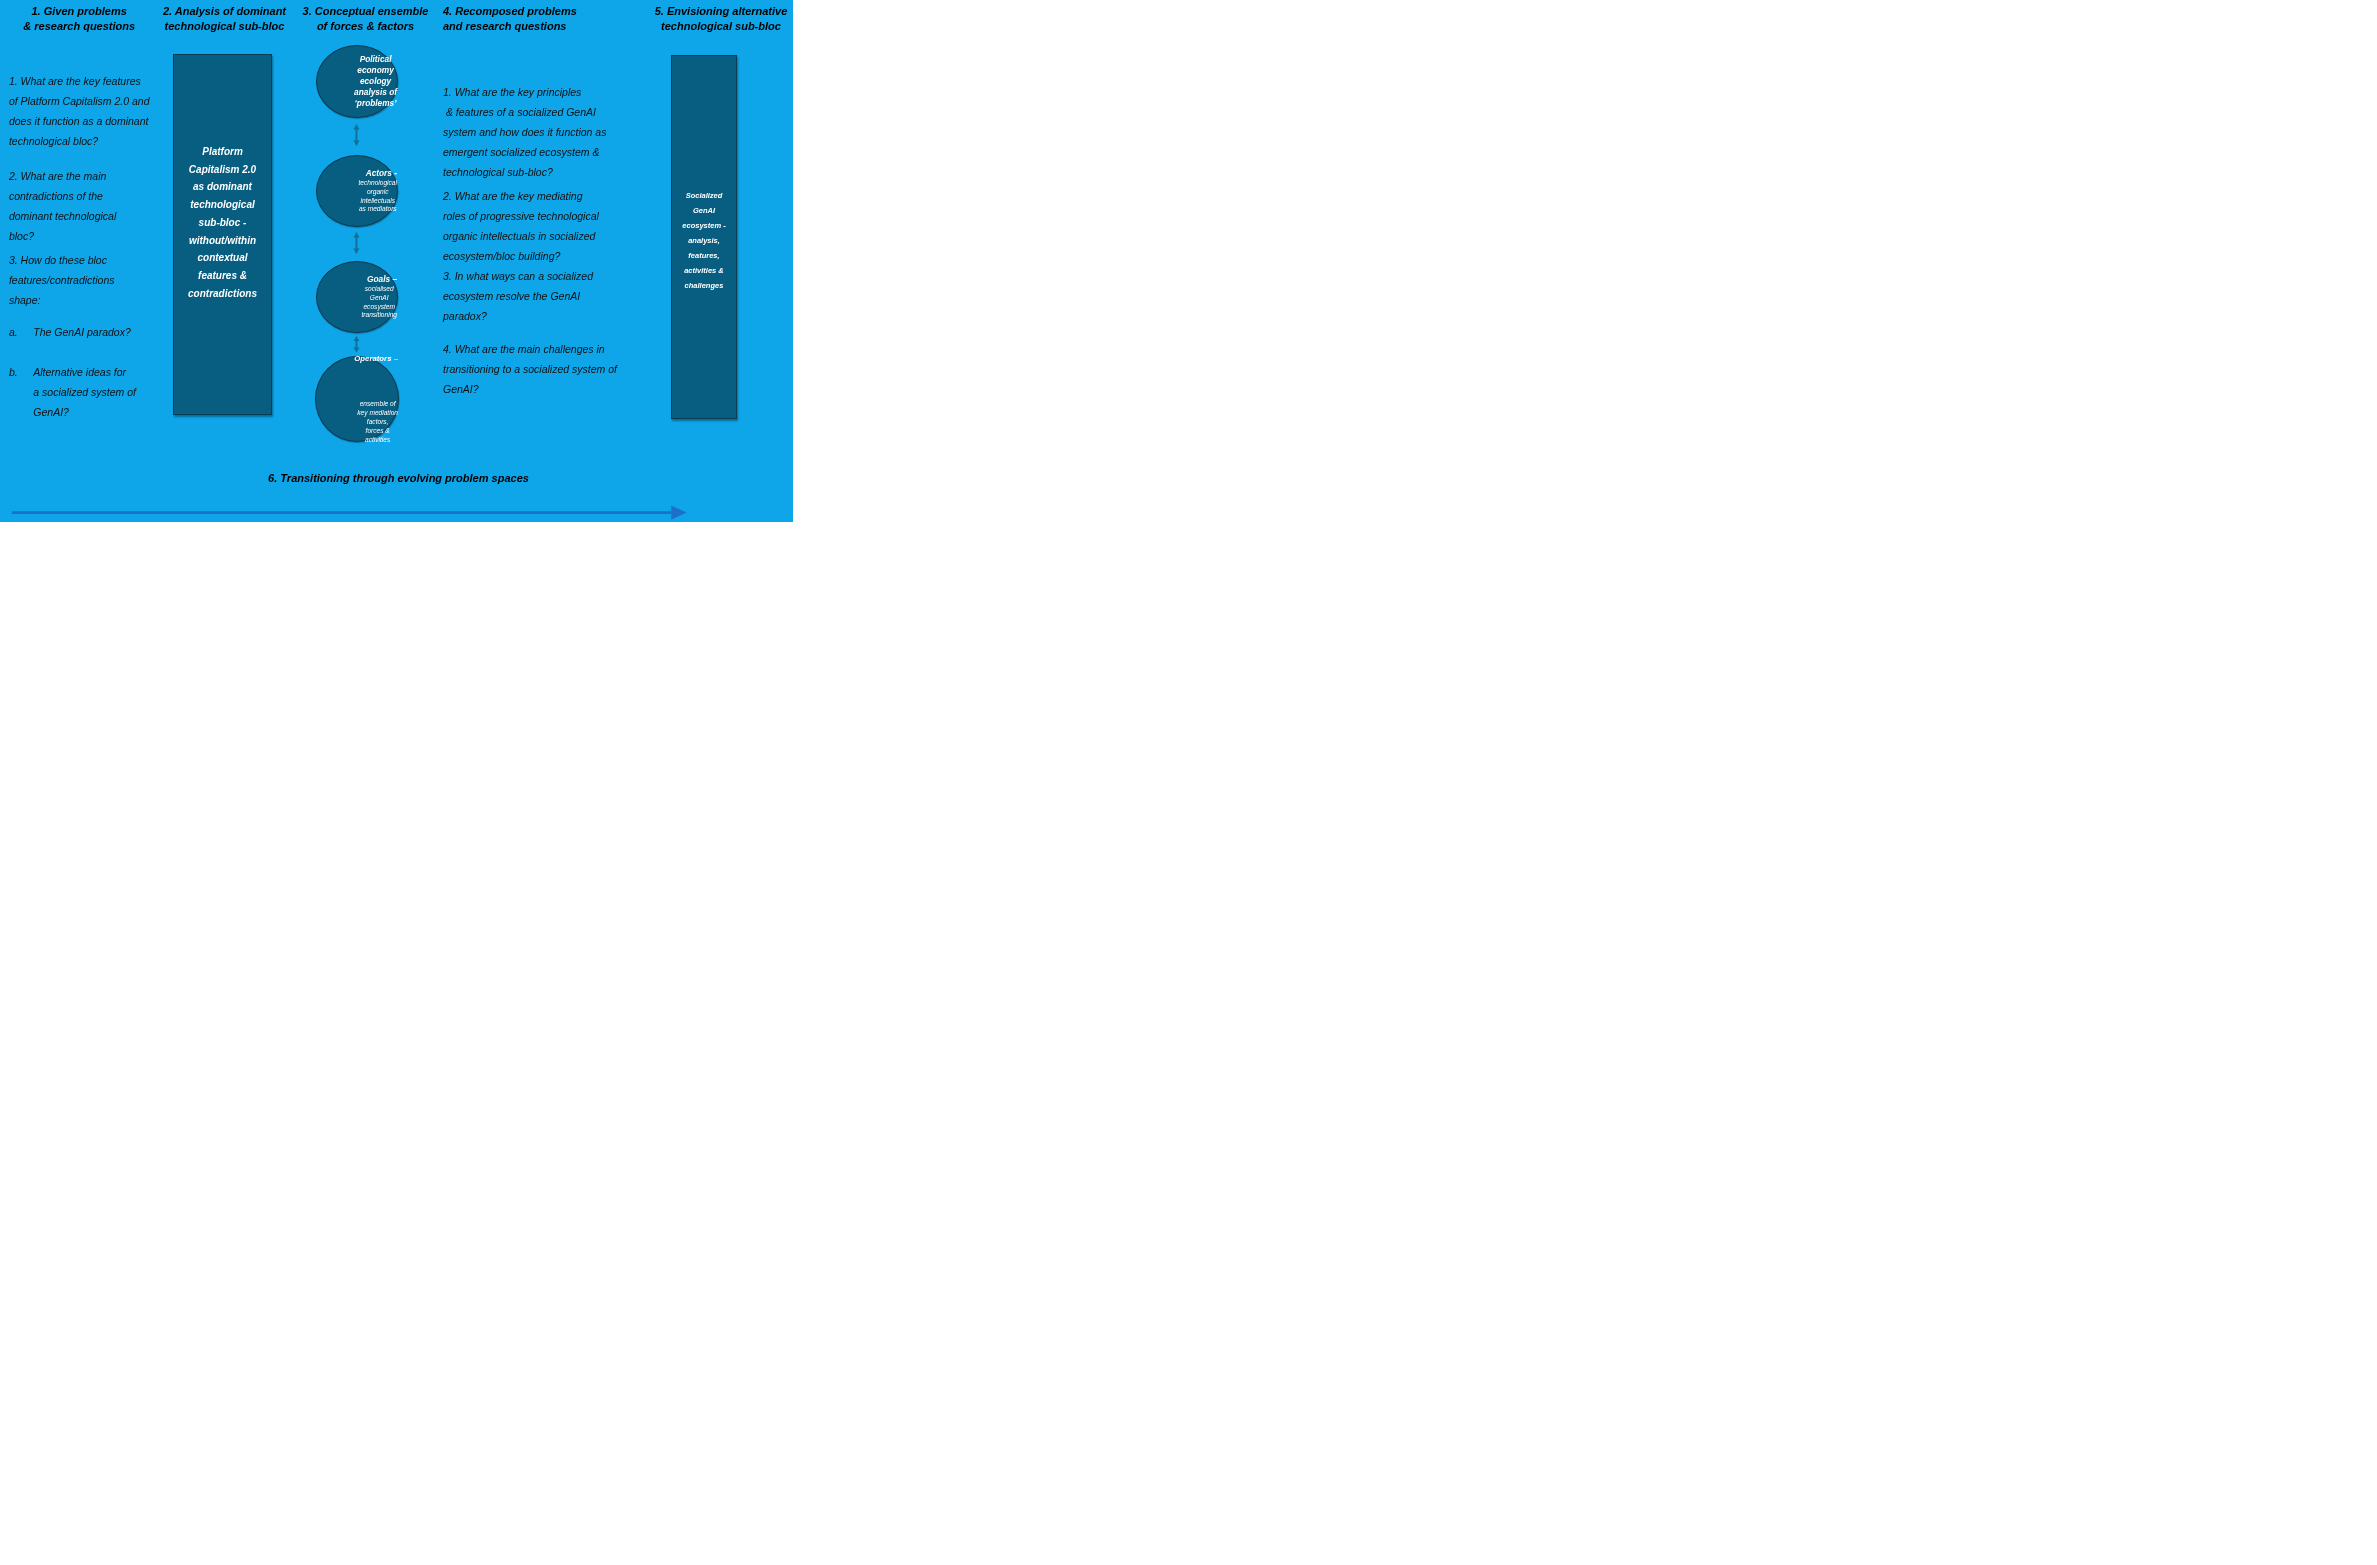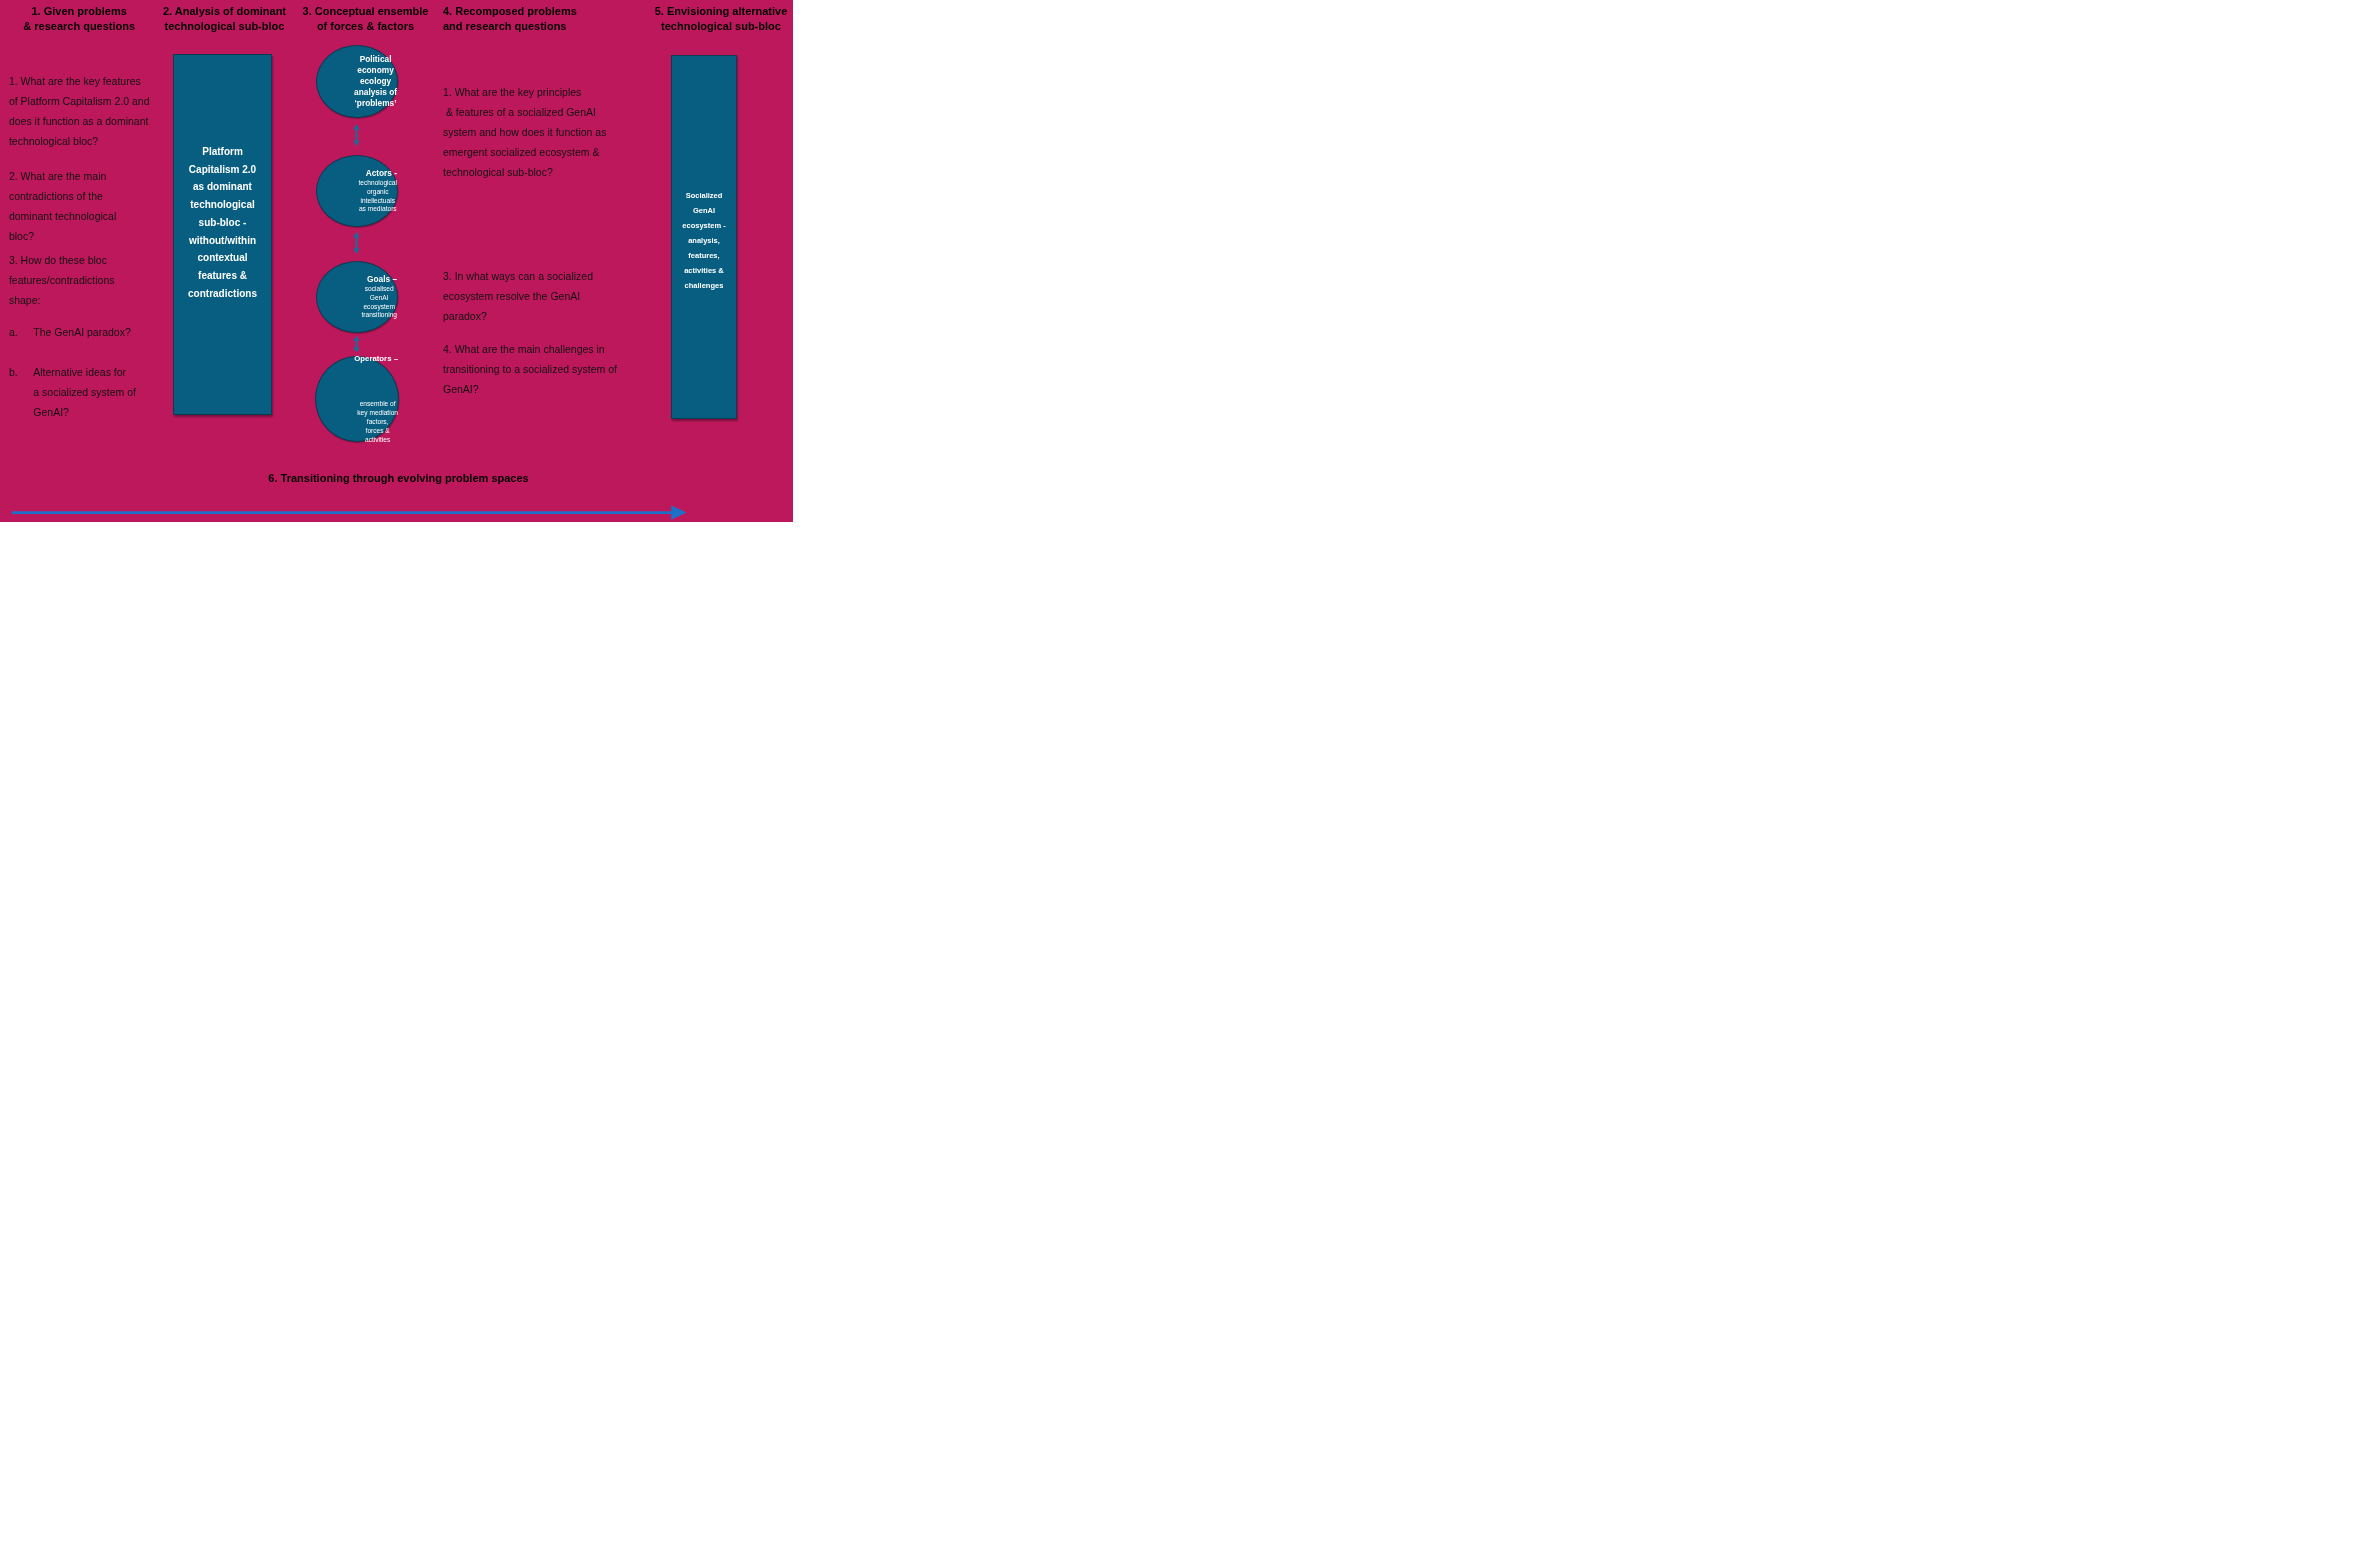"1. Given problems" #canvas { background: #be185d -> #0ea5e9; font-style: none -> italic }
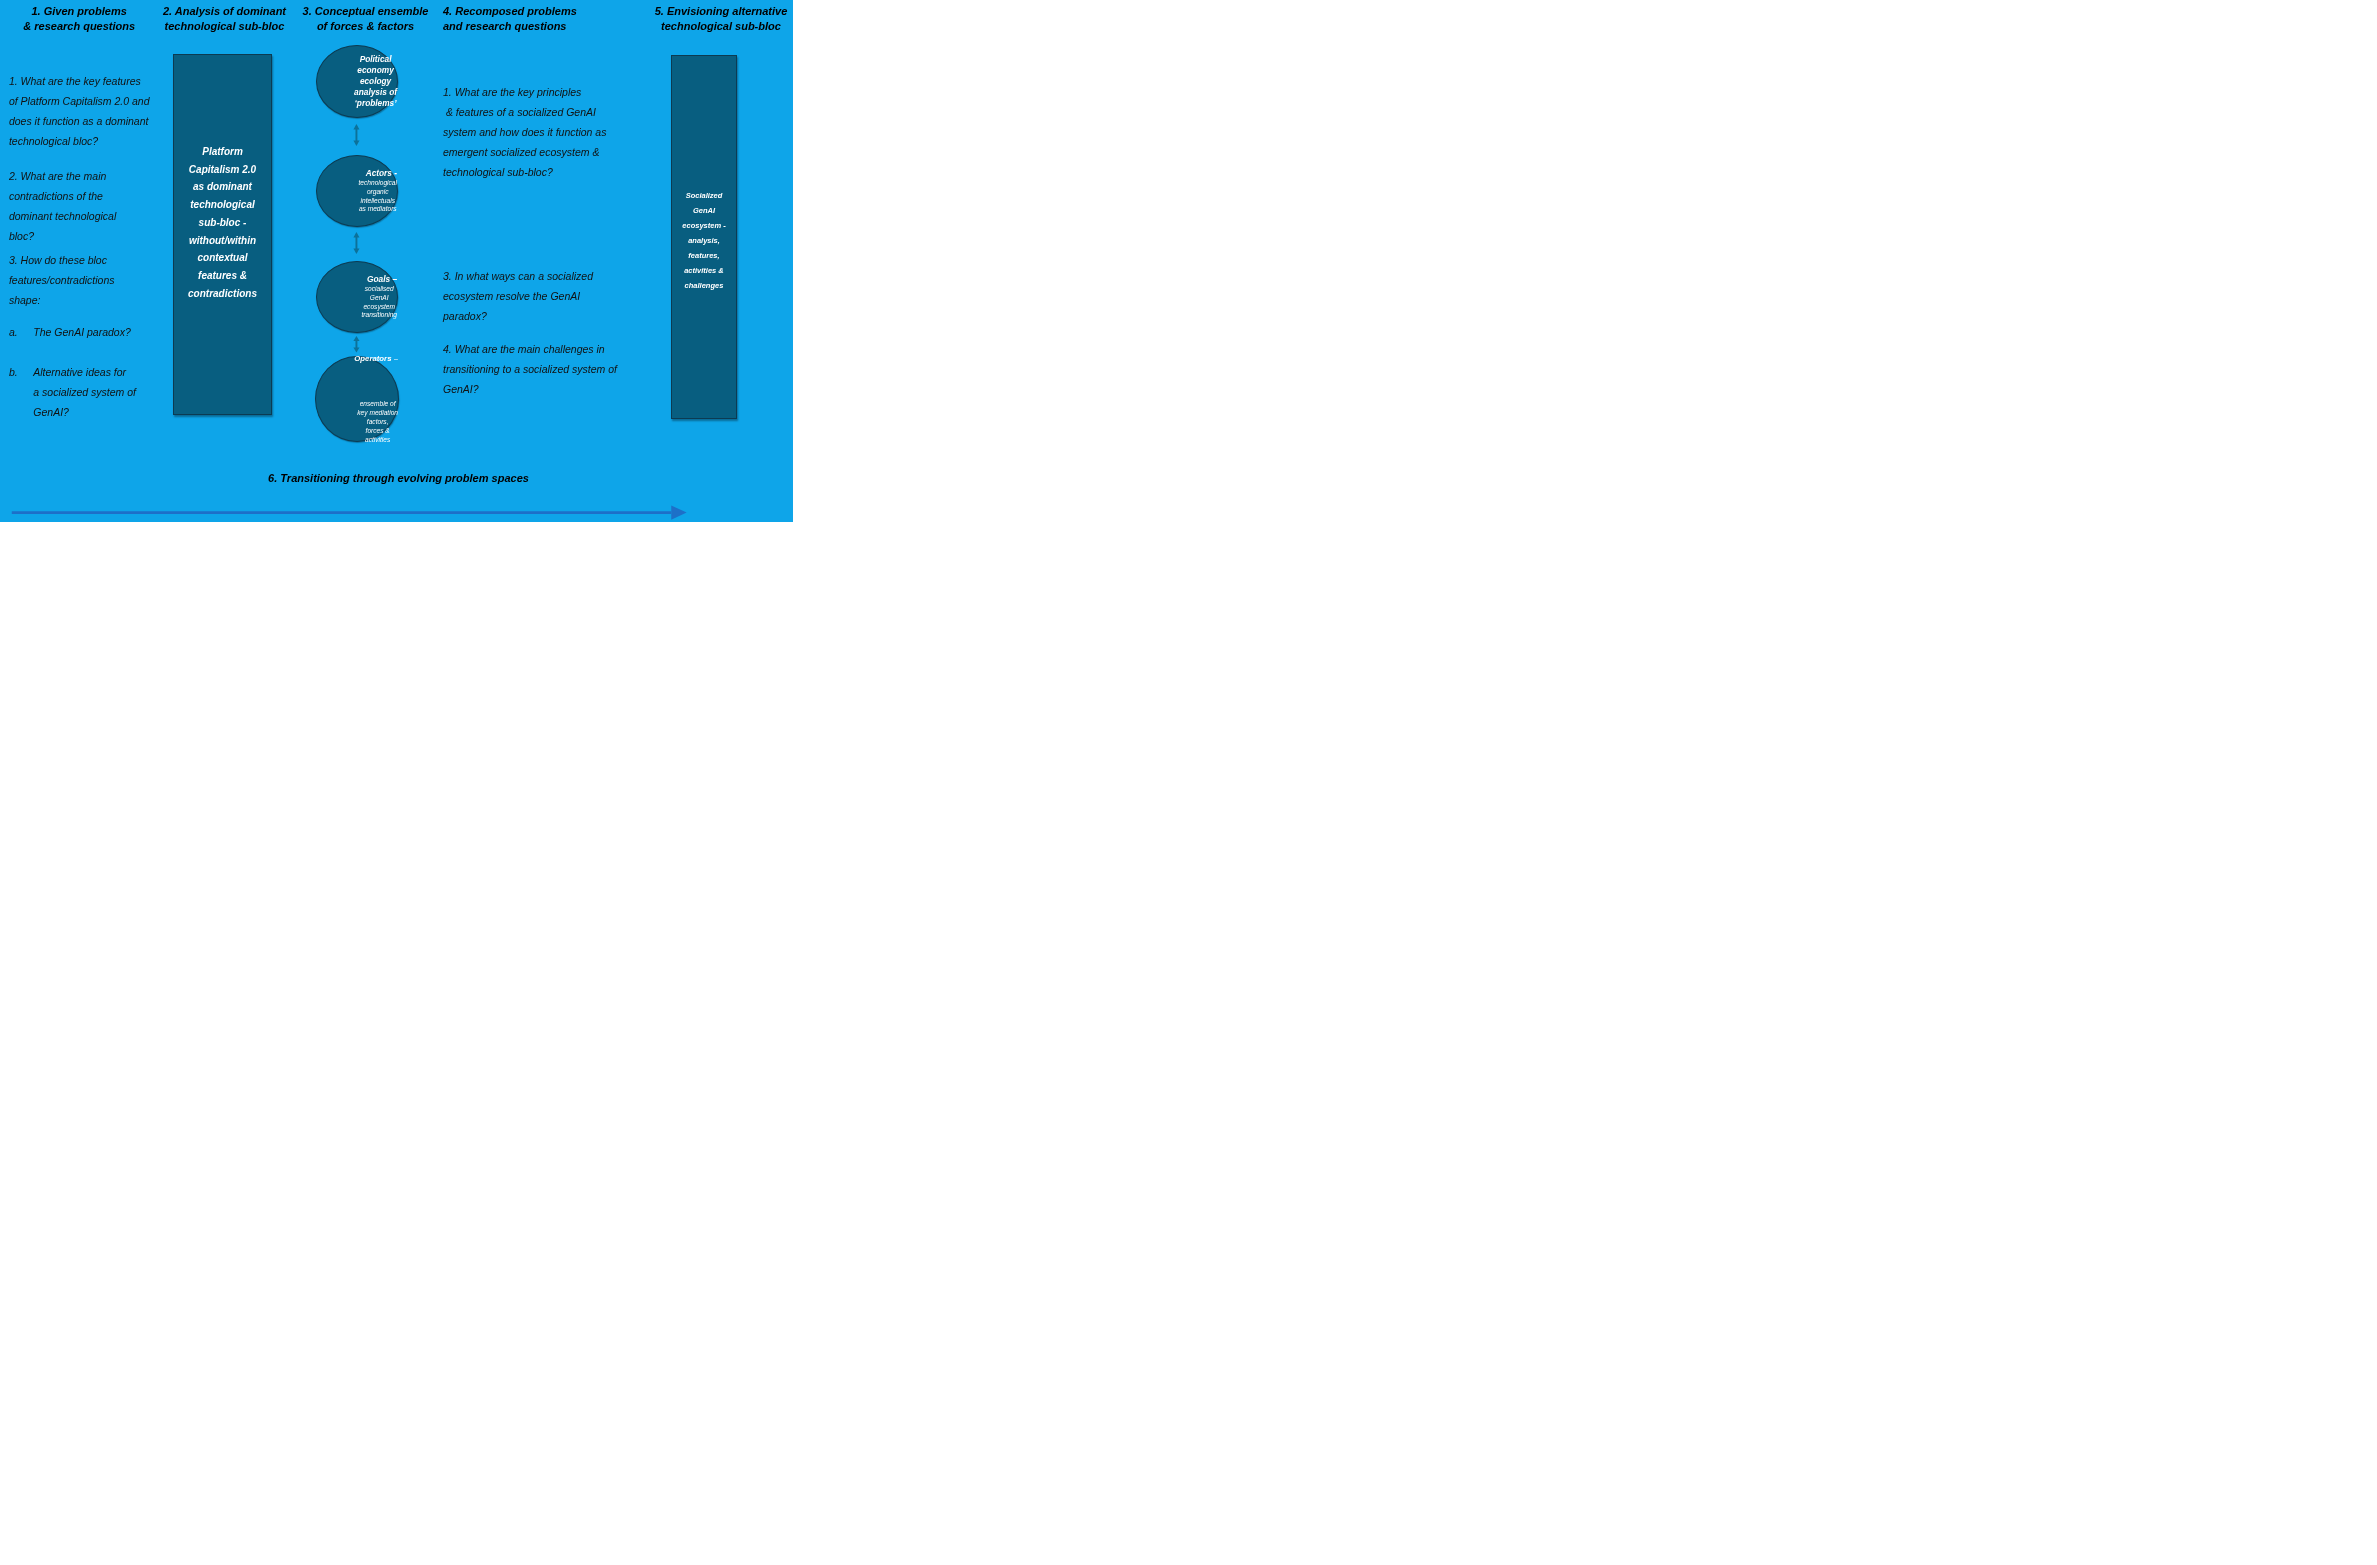"2. What are the key" div.qtext { html: none -> <div>2. What are the key mediating roles of progressive technological organic intellectuals in socialized ecosystem/bloc building?</div> }
